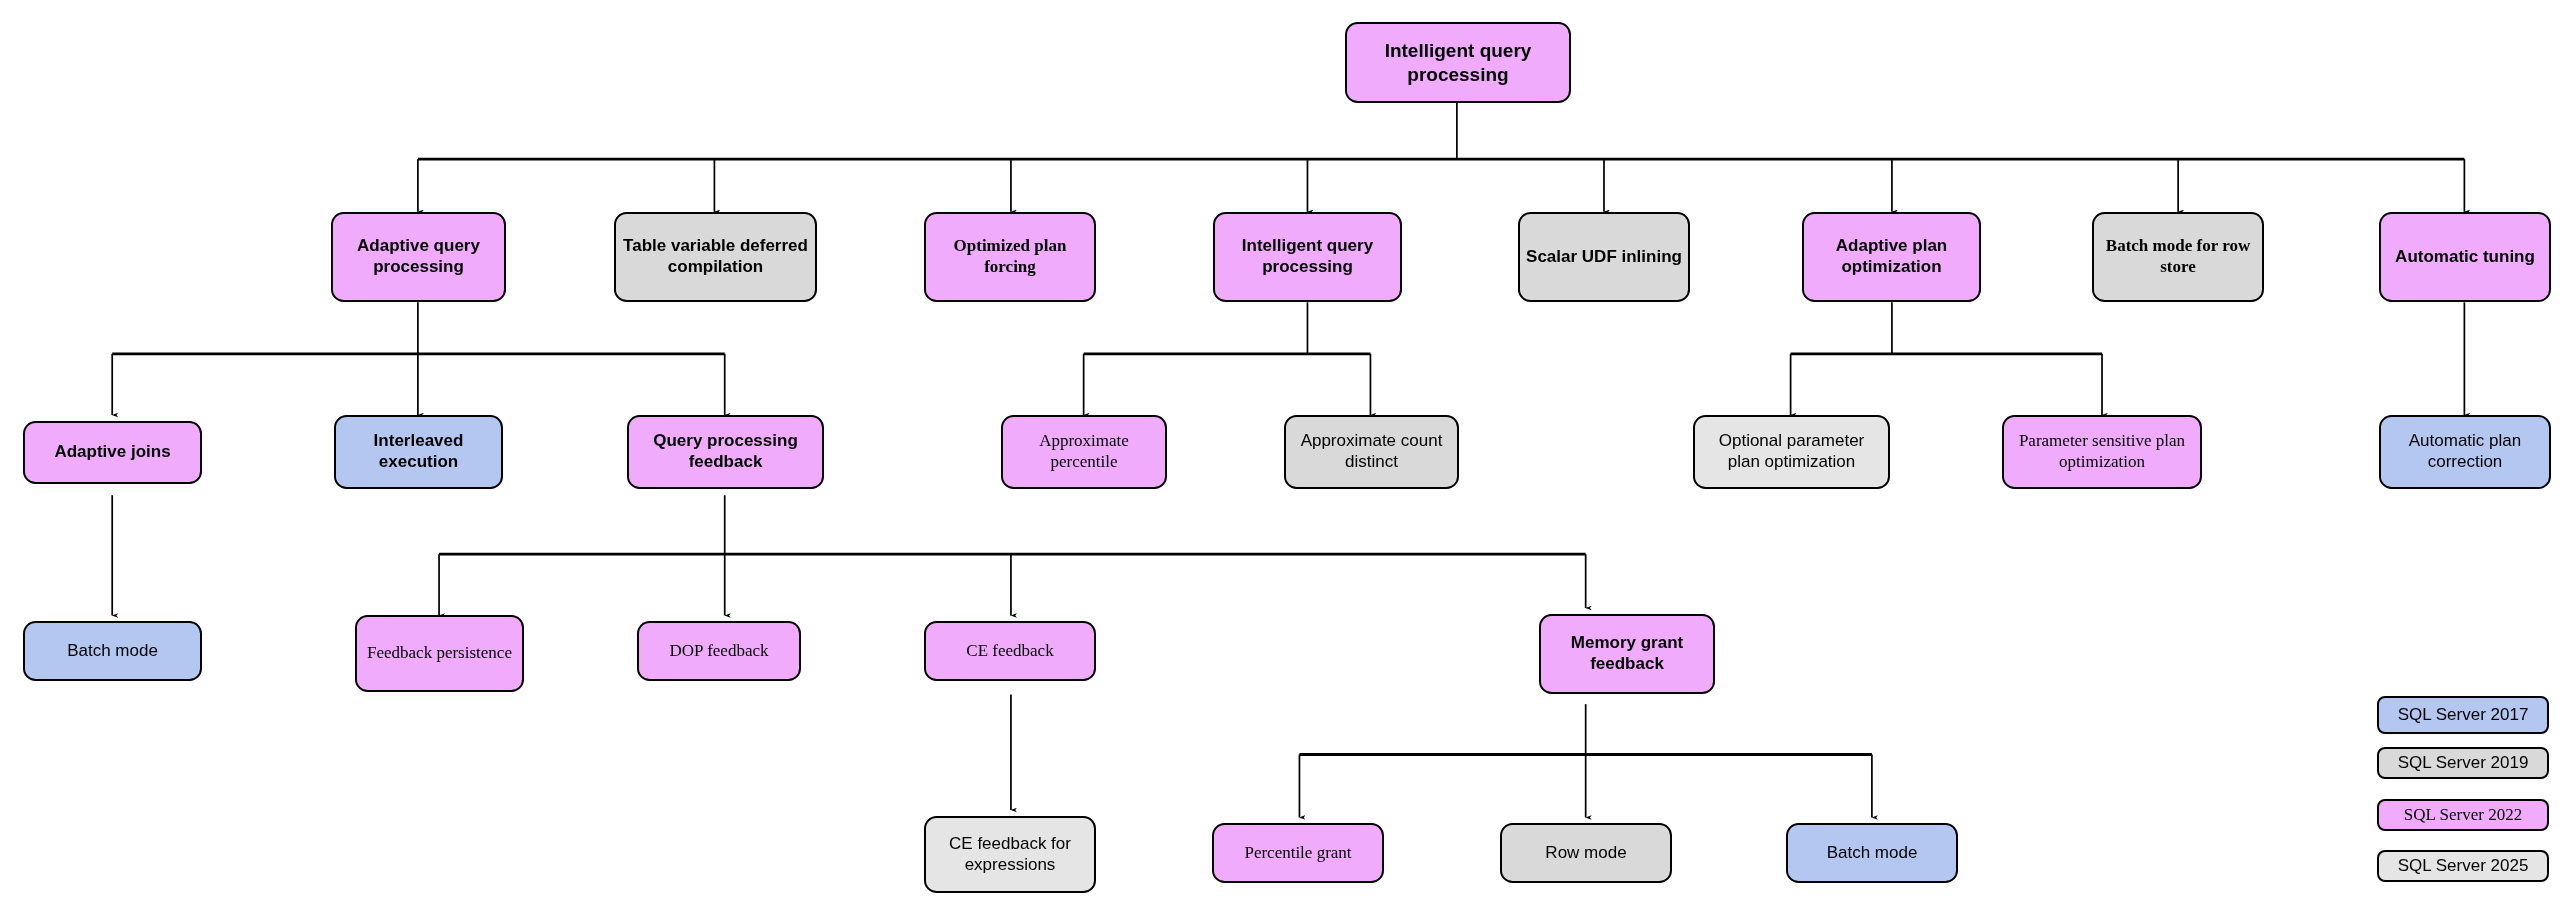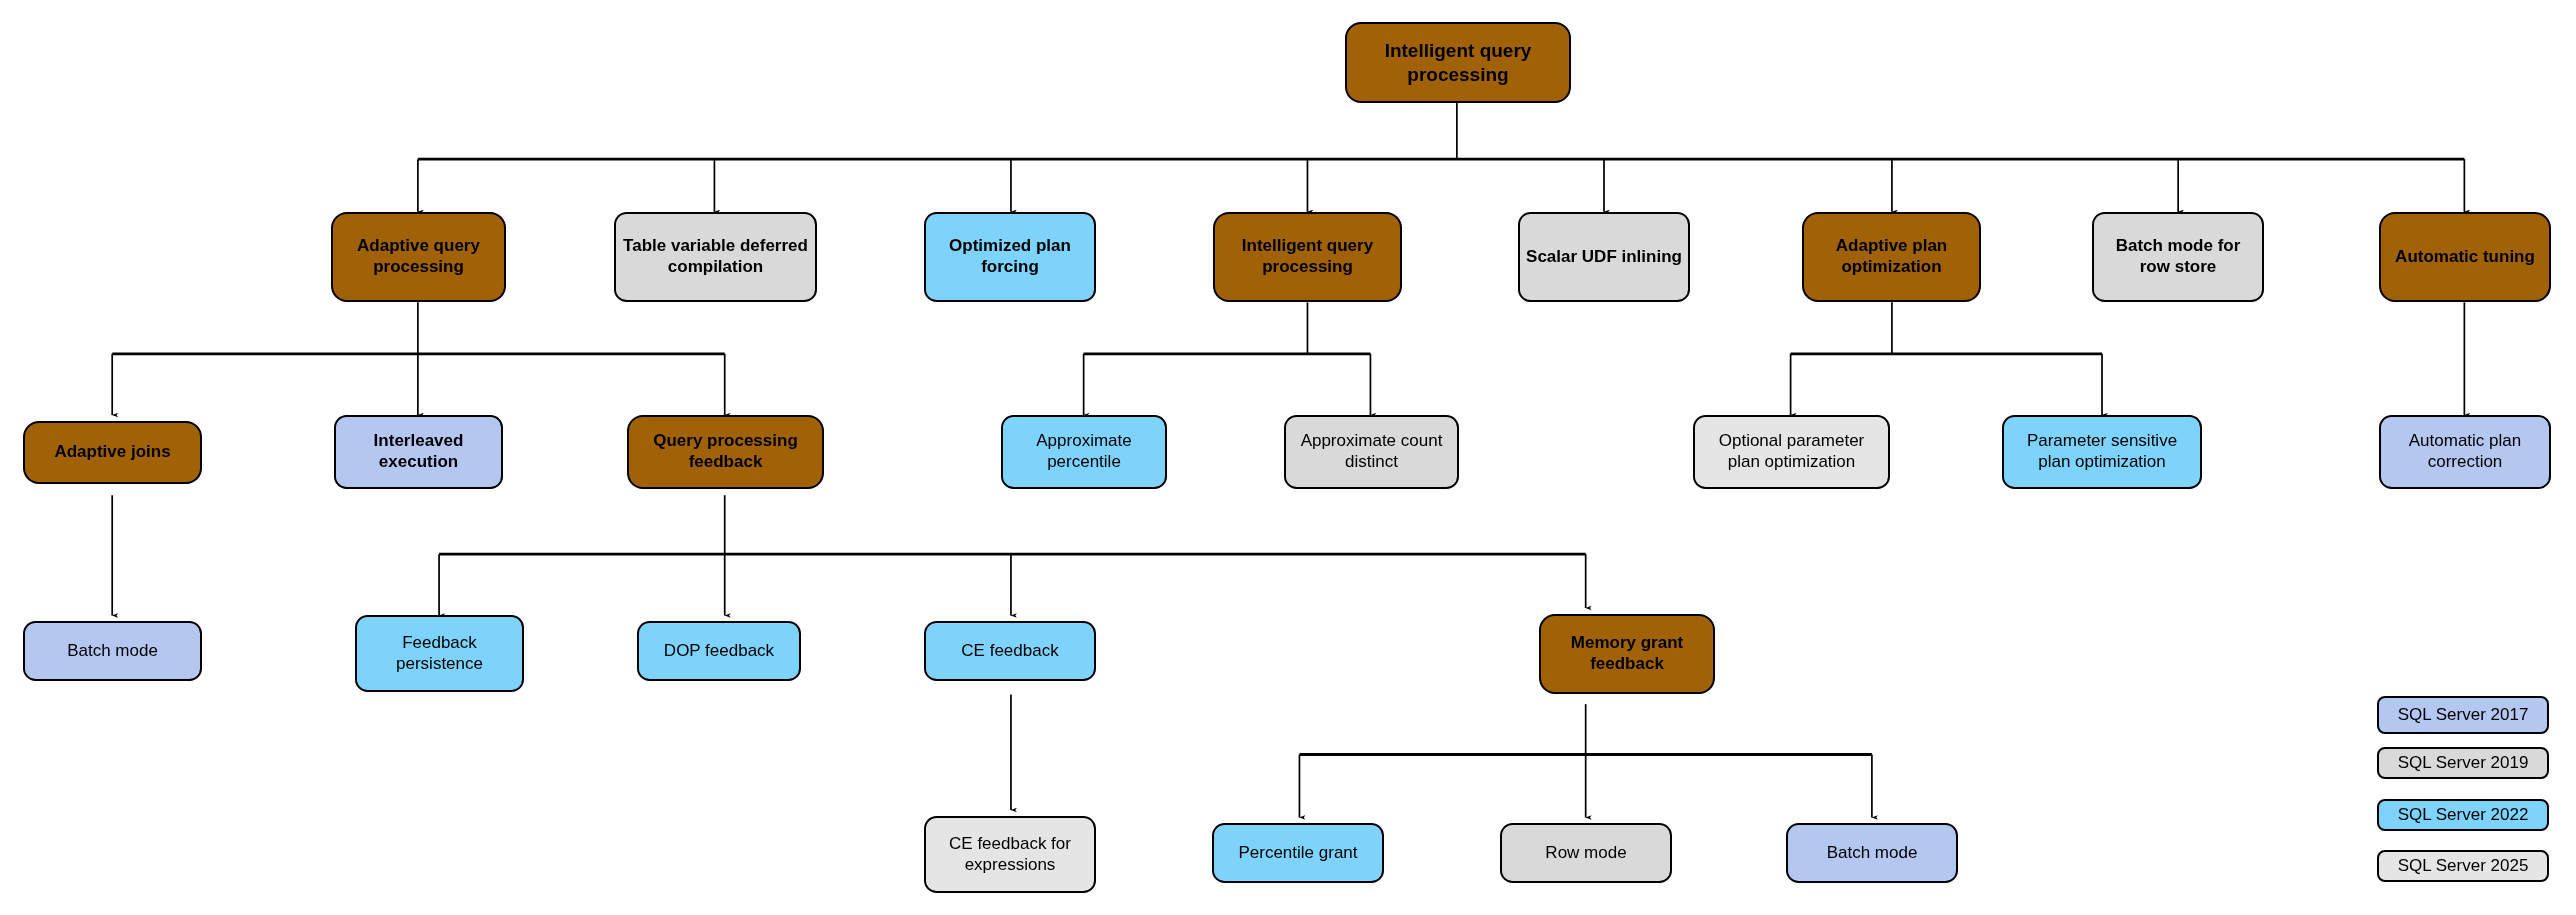"Intelligent query processing" .c-white { background: #a16207 -> #f0abfc; border-radius: 16px -> none }
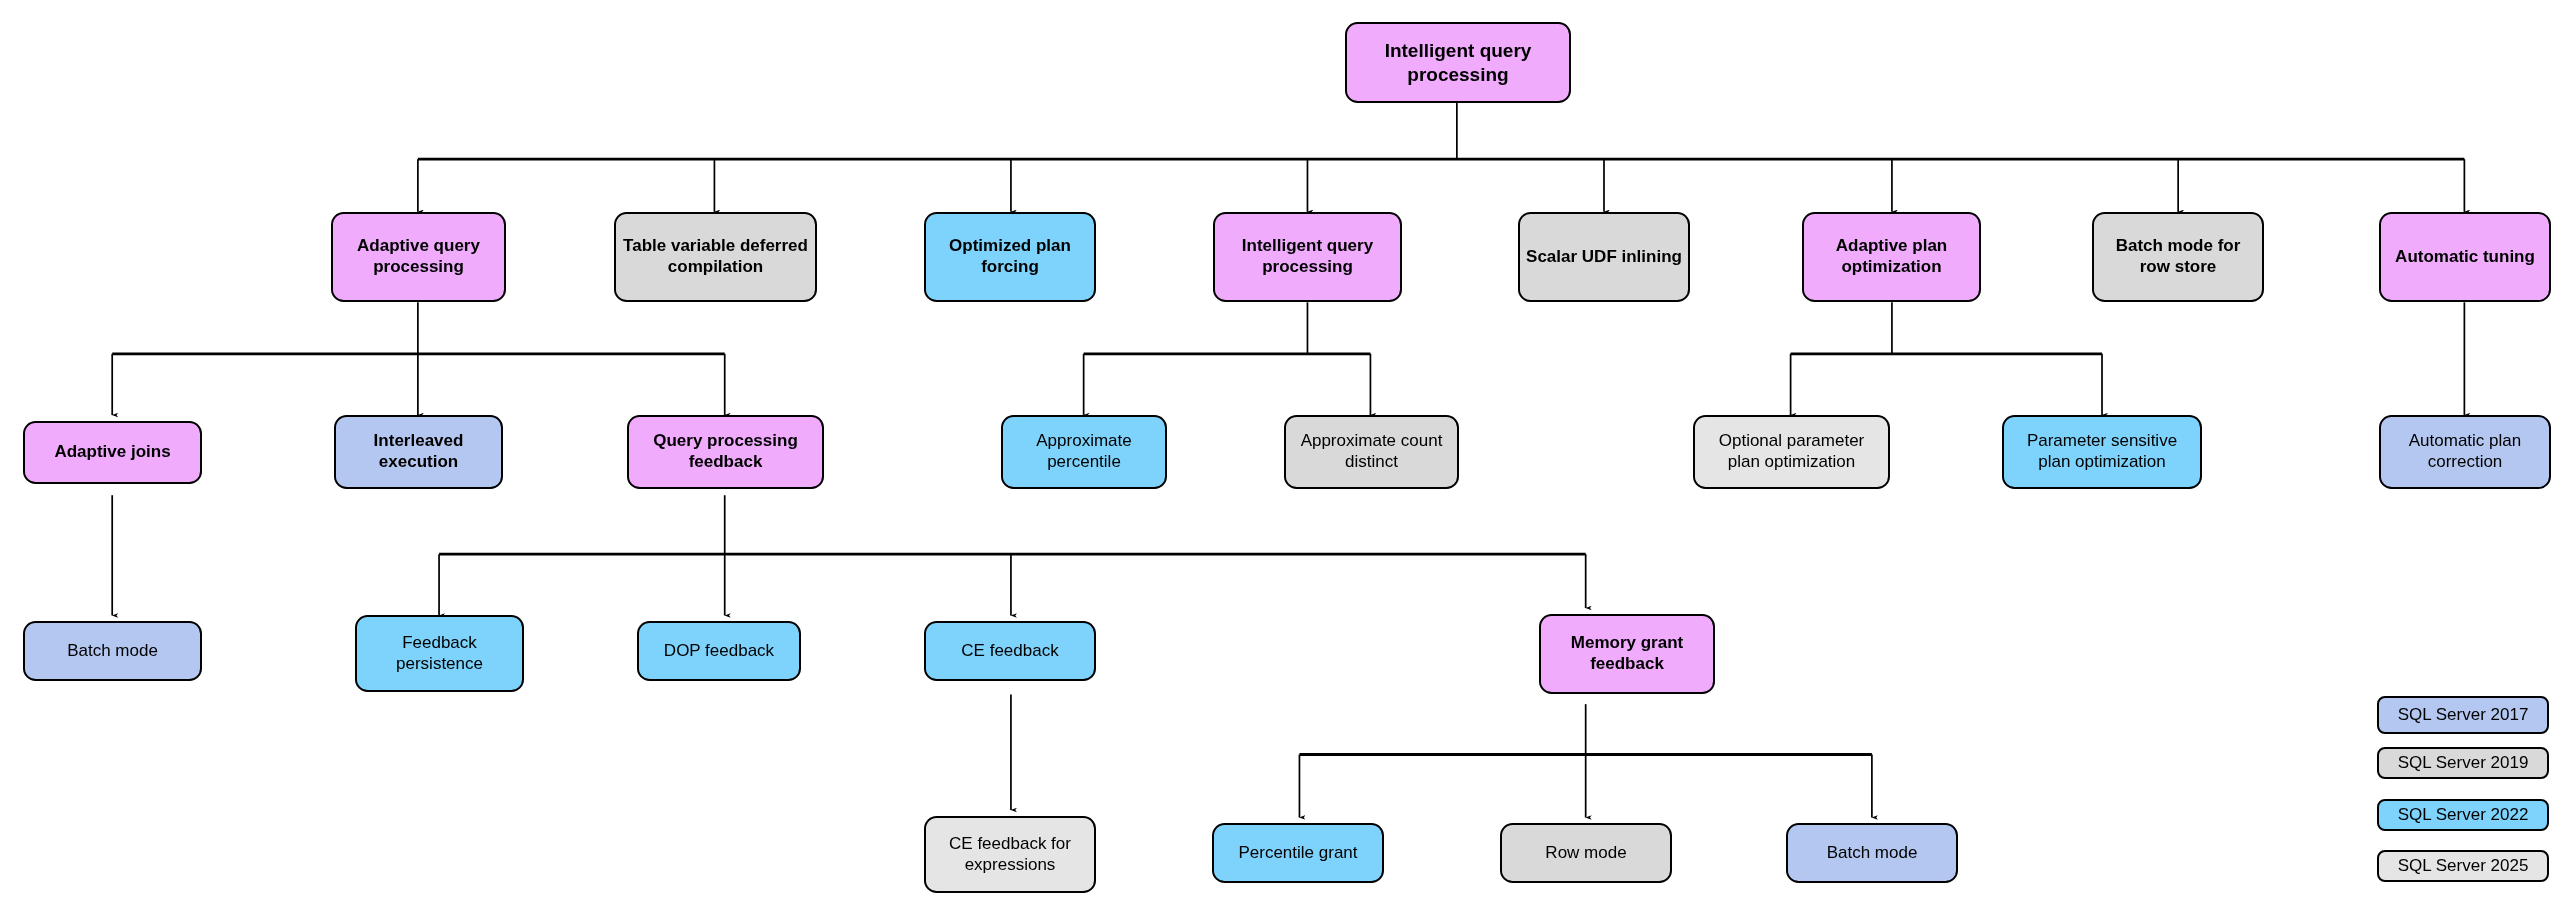"Optimized plan forcing" .c-orange { background: #7dd3fc -> #f0abfc; font-family: none -> Liberation Serif, serif }
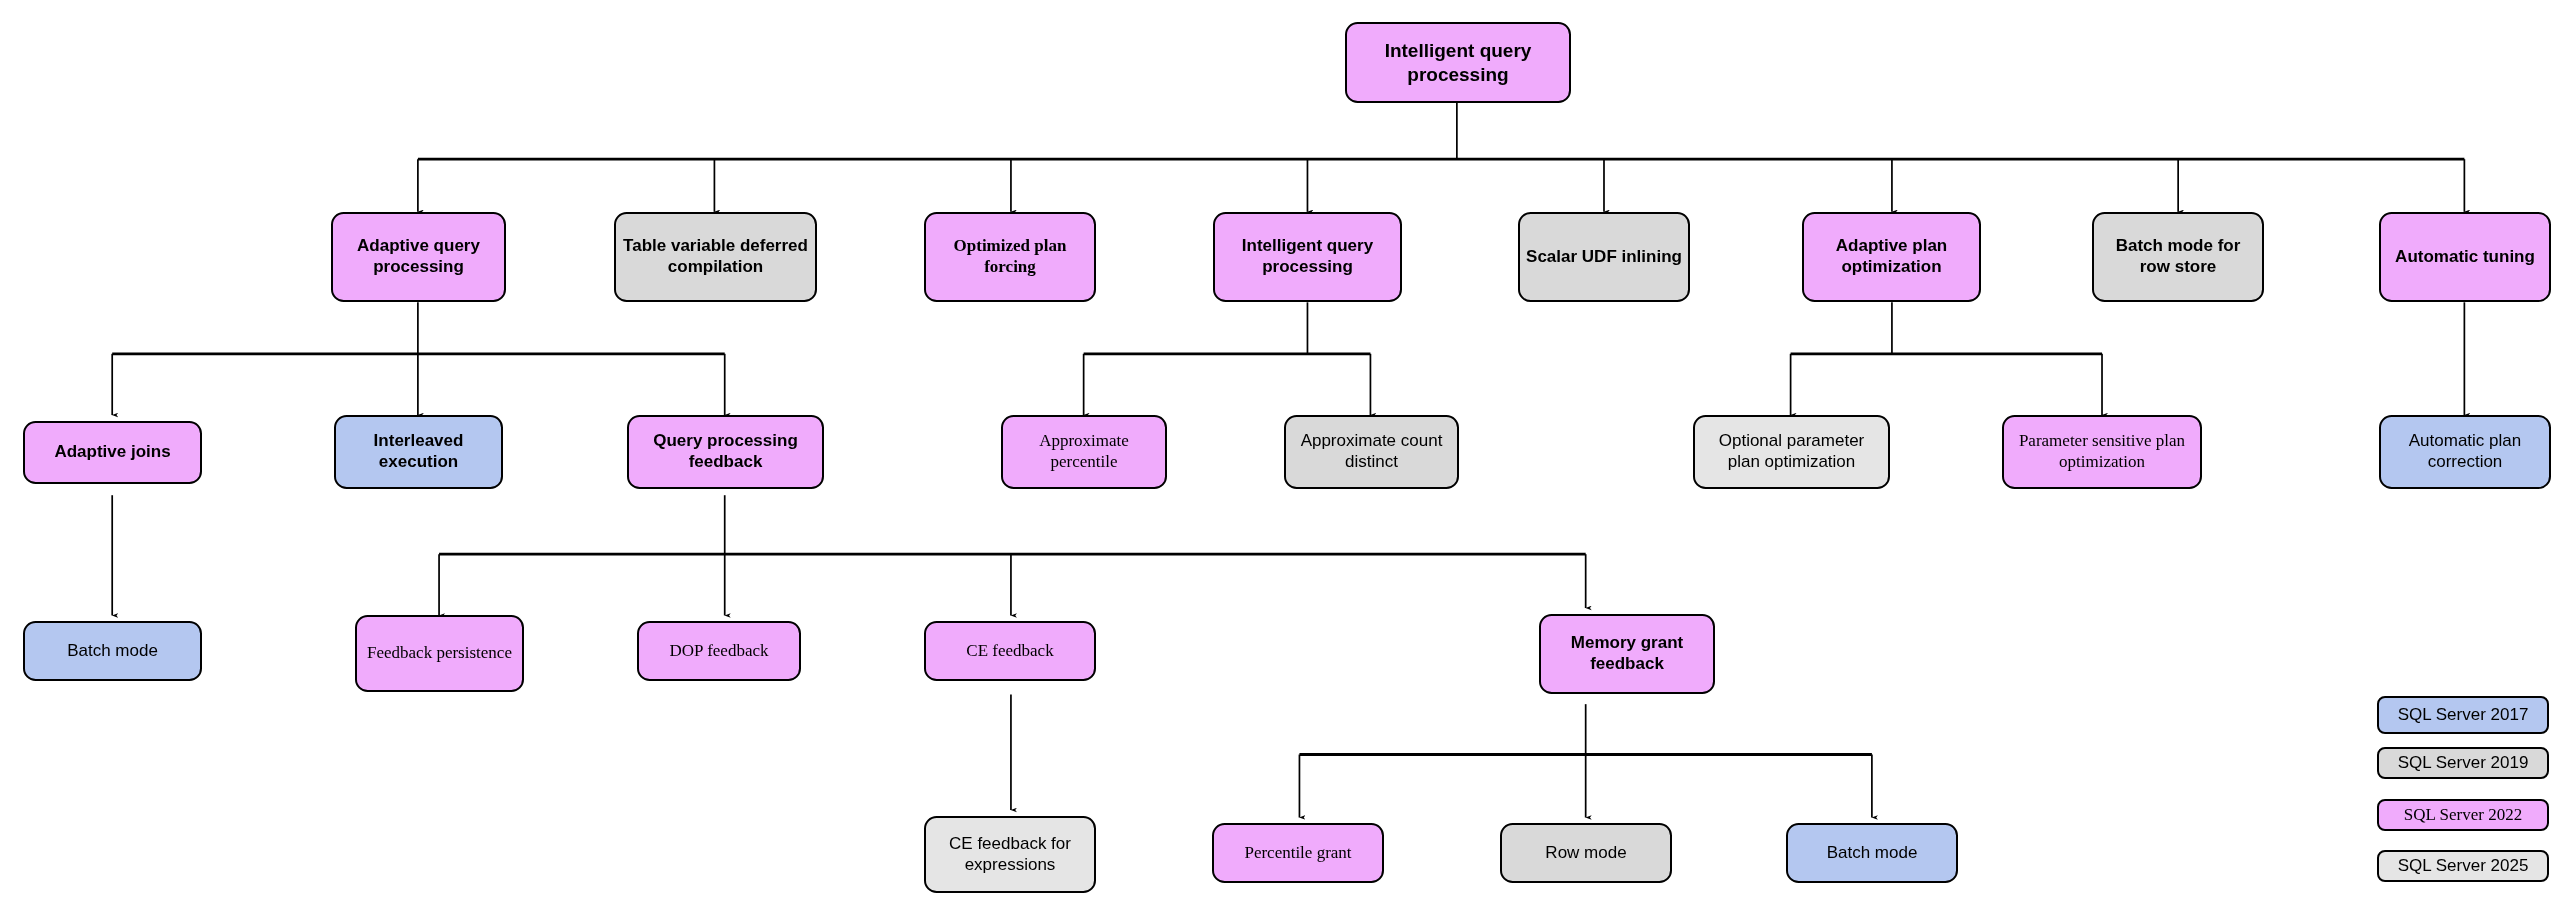"Batch mode for row store" div.node { font-family: none -> Liberation Serif, serif }
